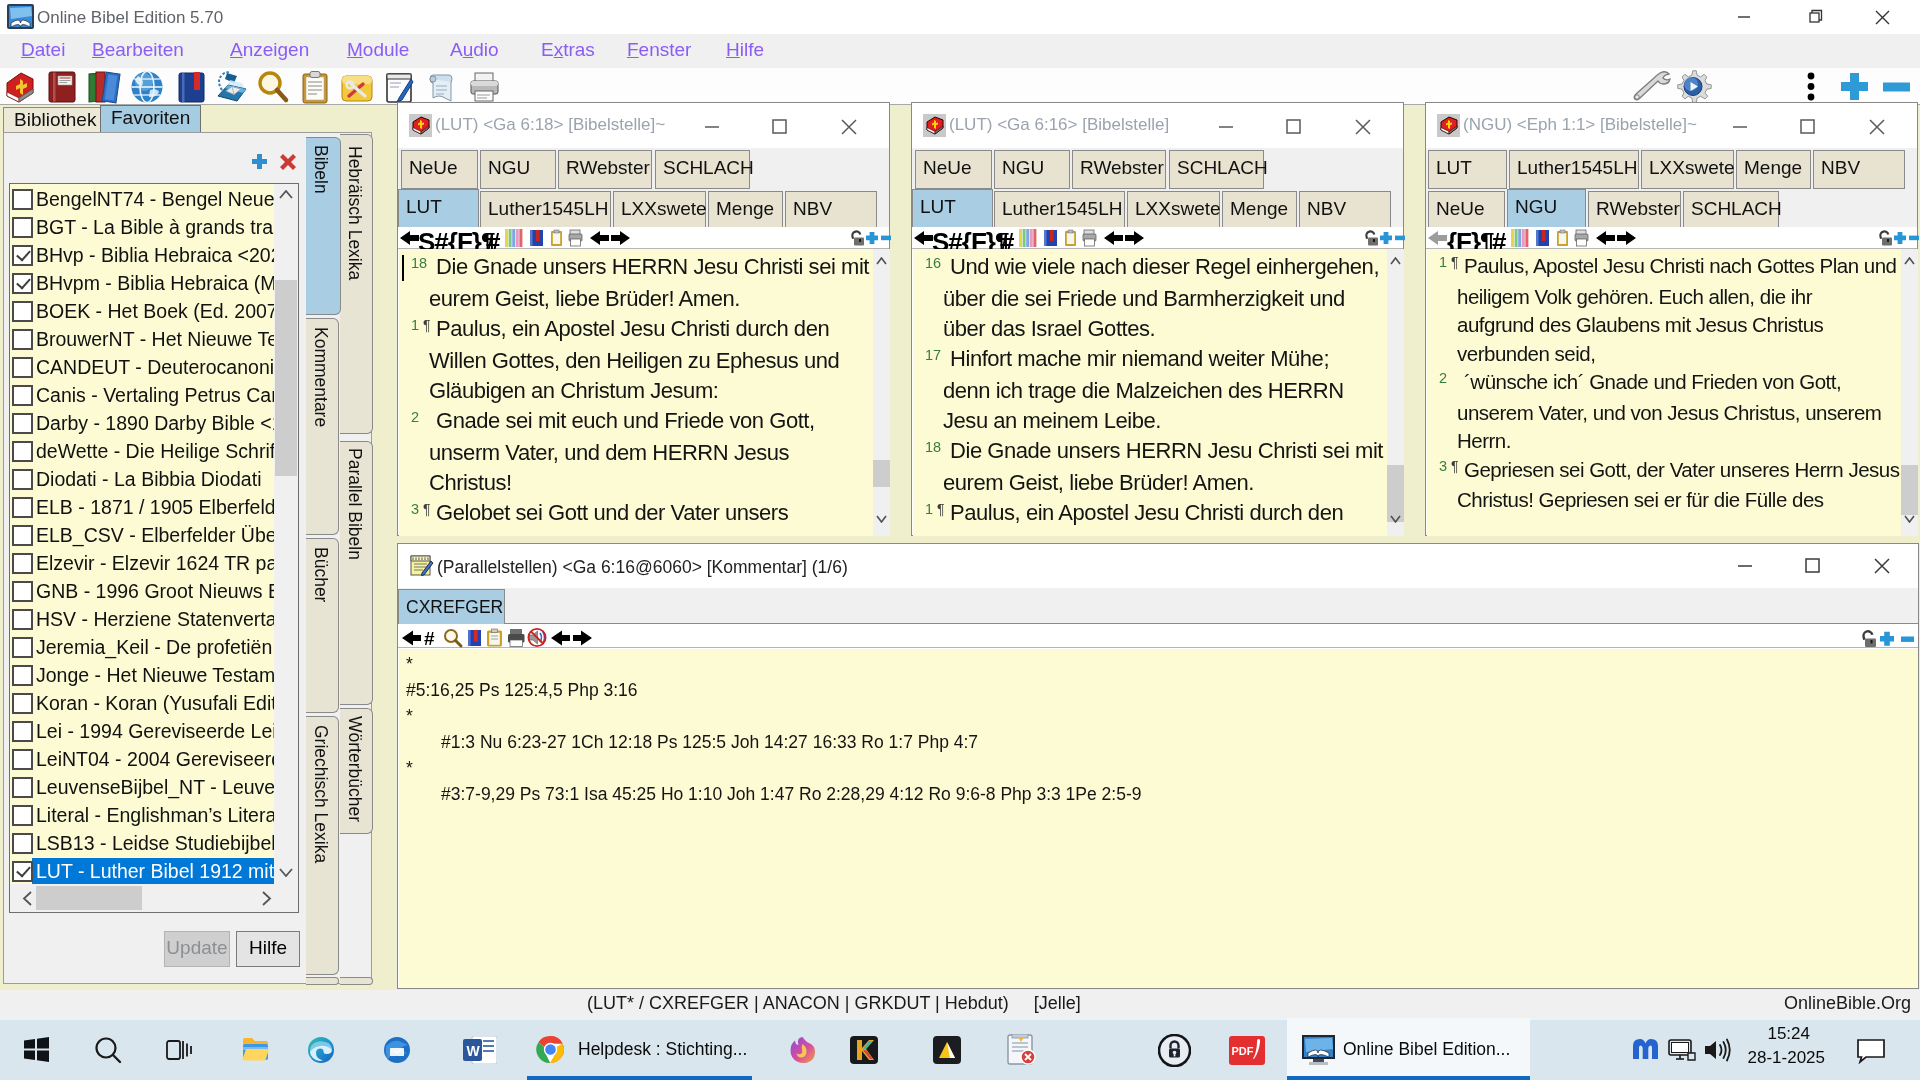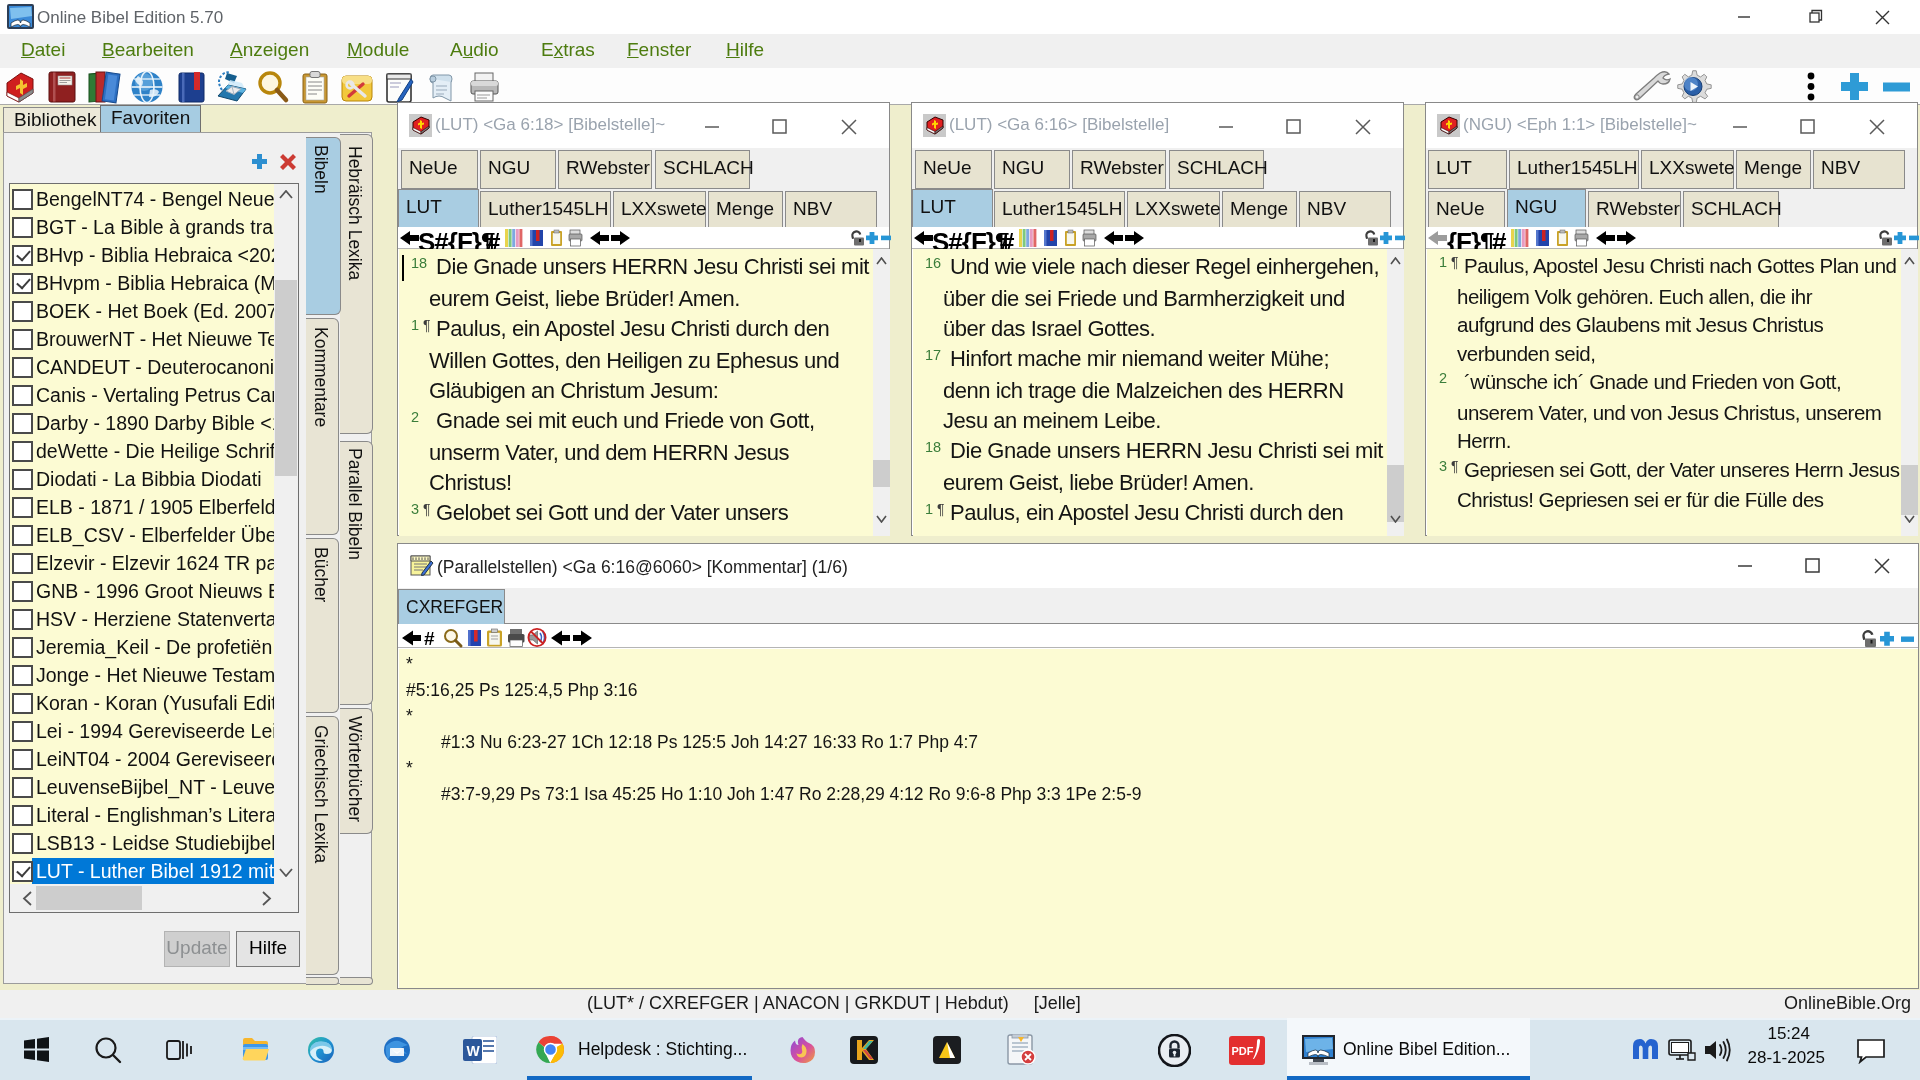"Datei" .mi { color: #4d7c0f -> #8b5cf6 }
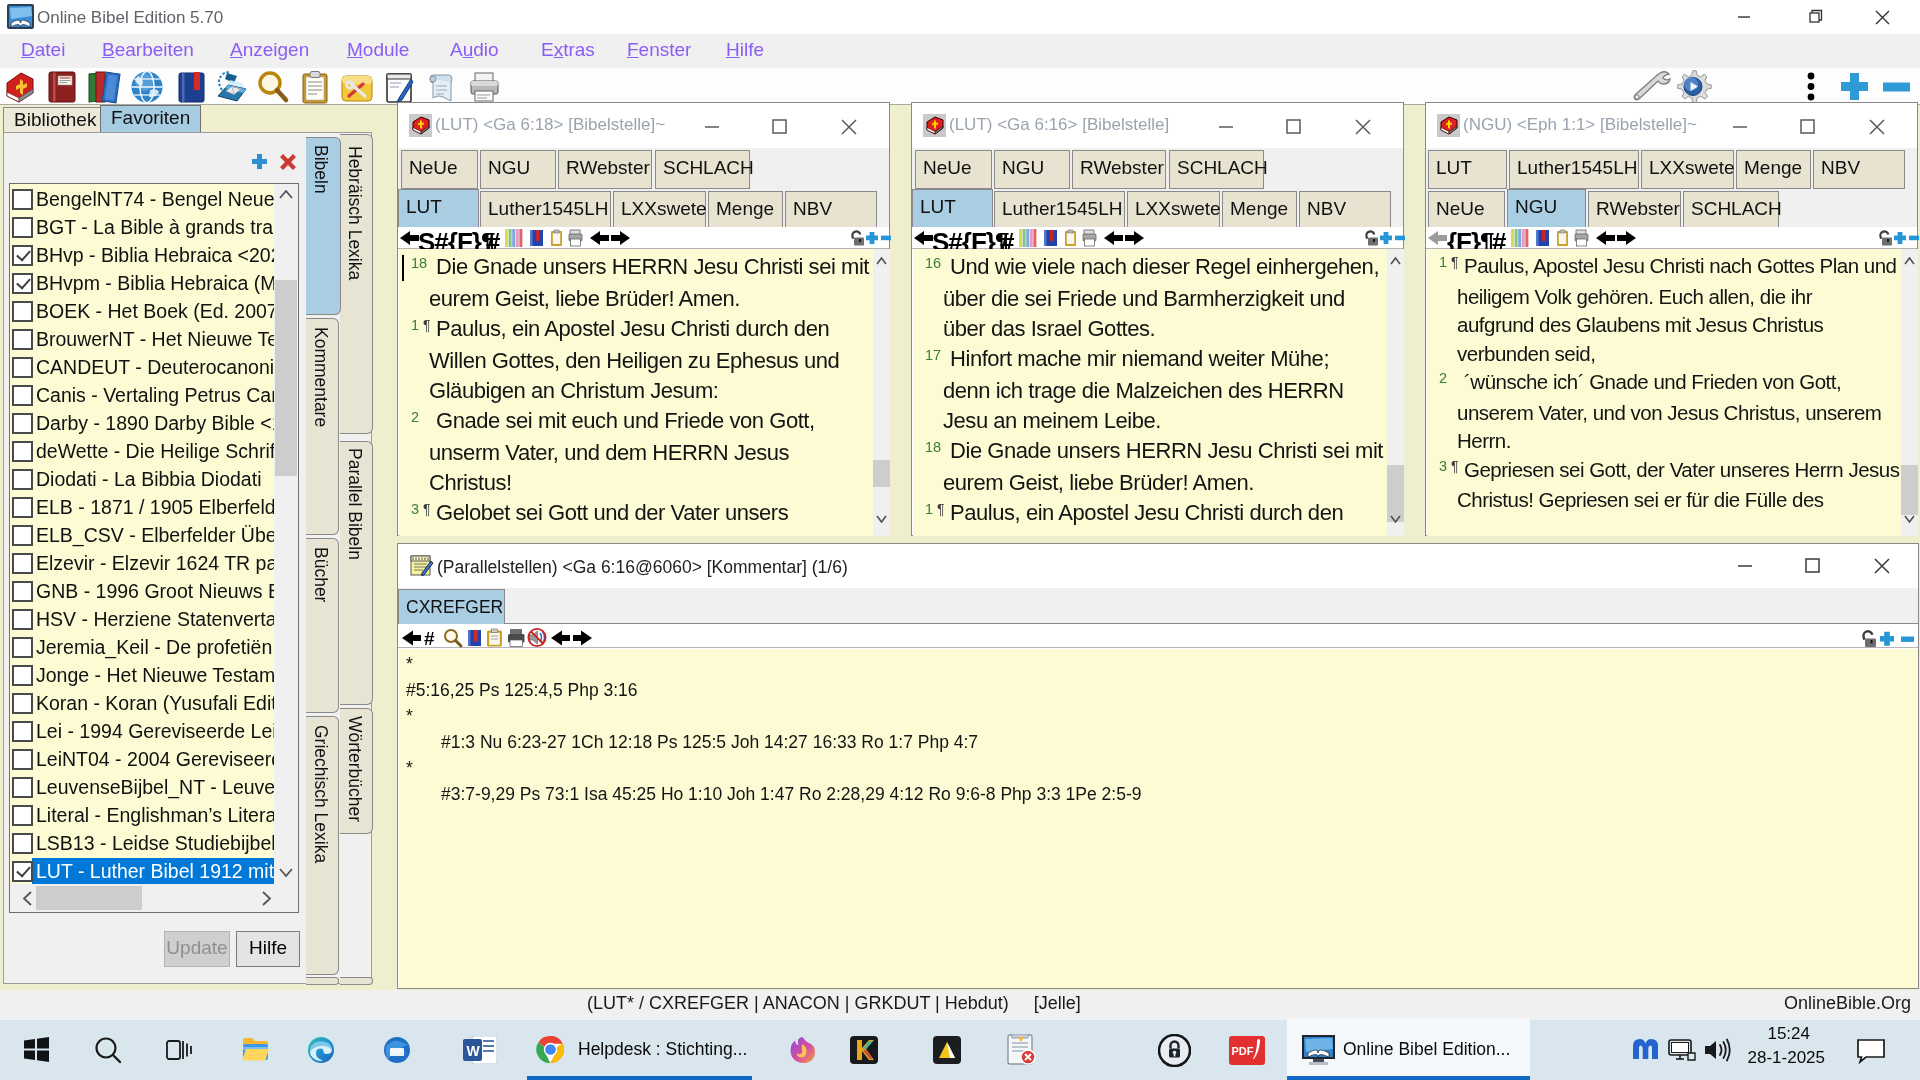"Bearbeiten" div.abs { left: 102px -> 92px }
